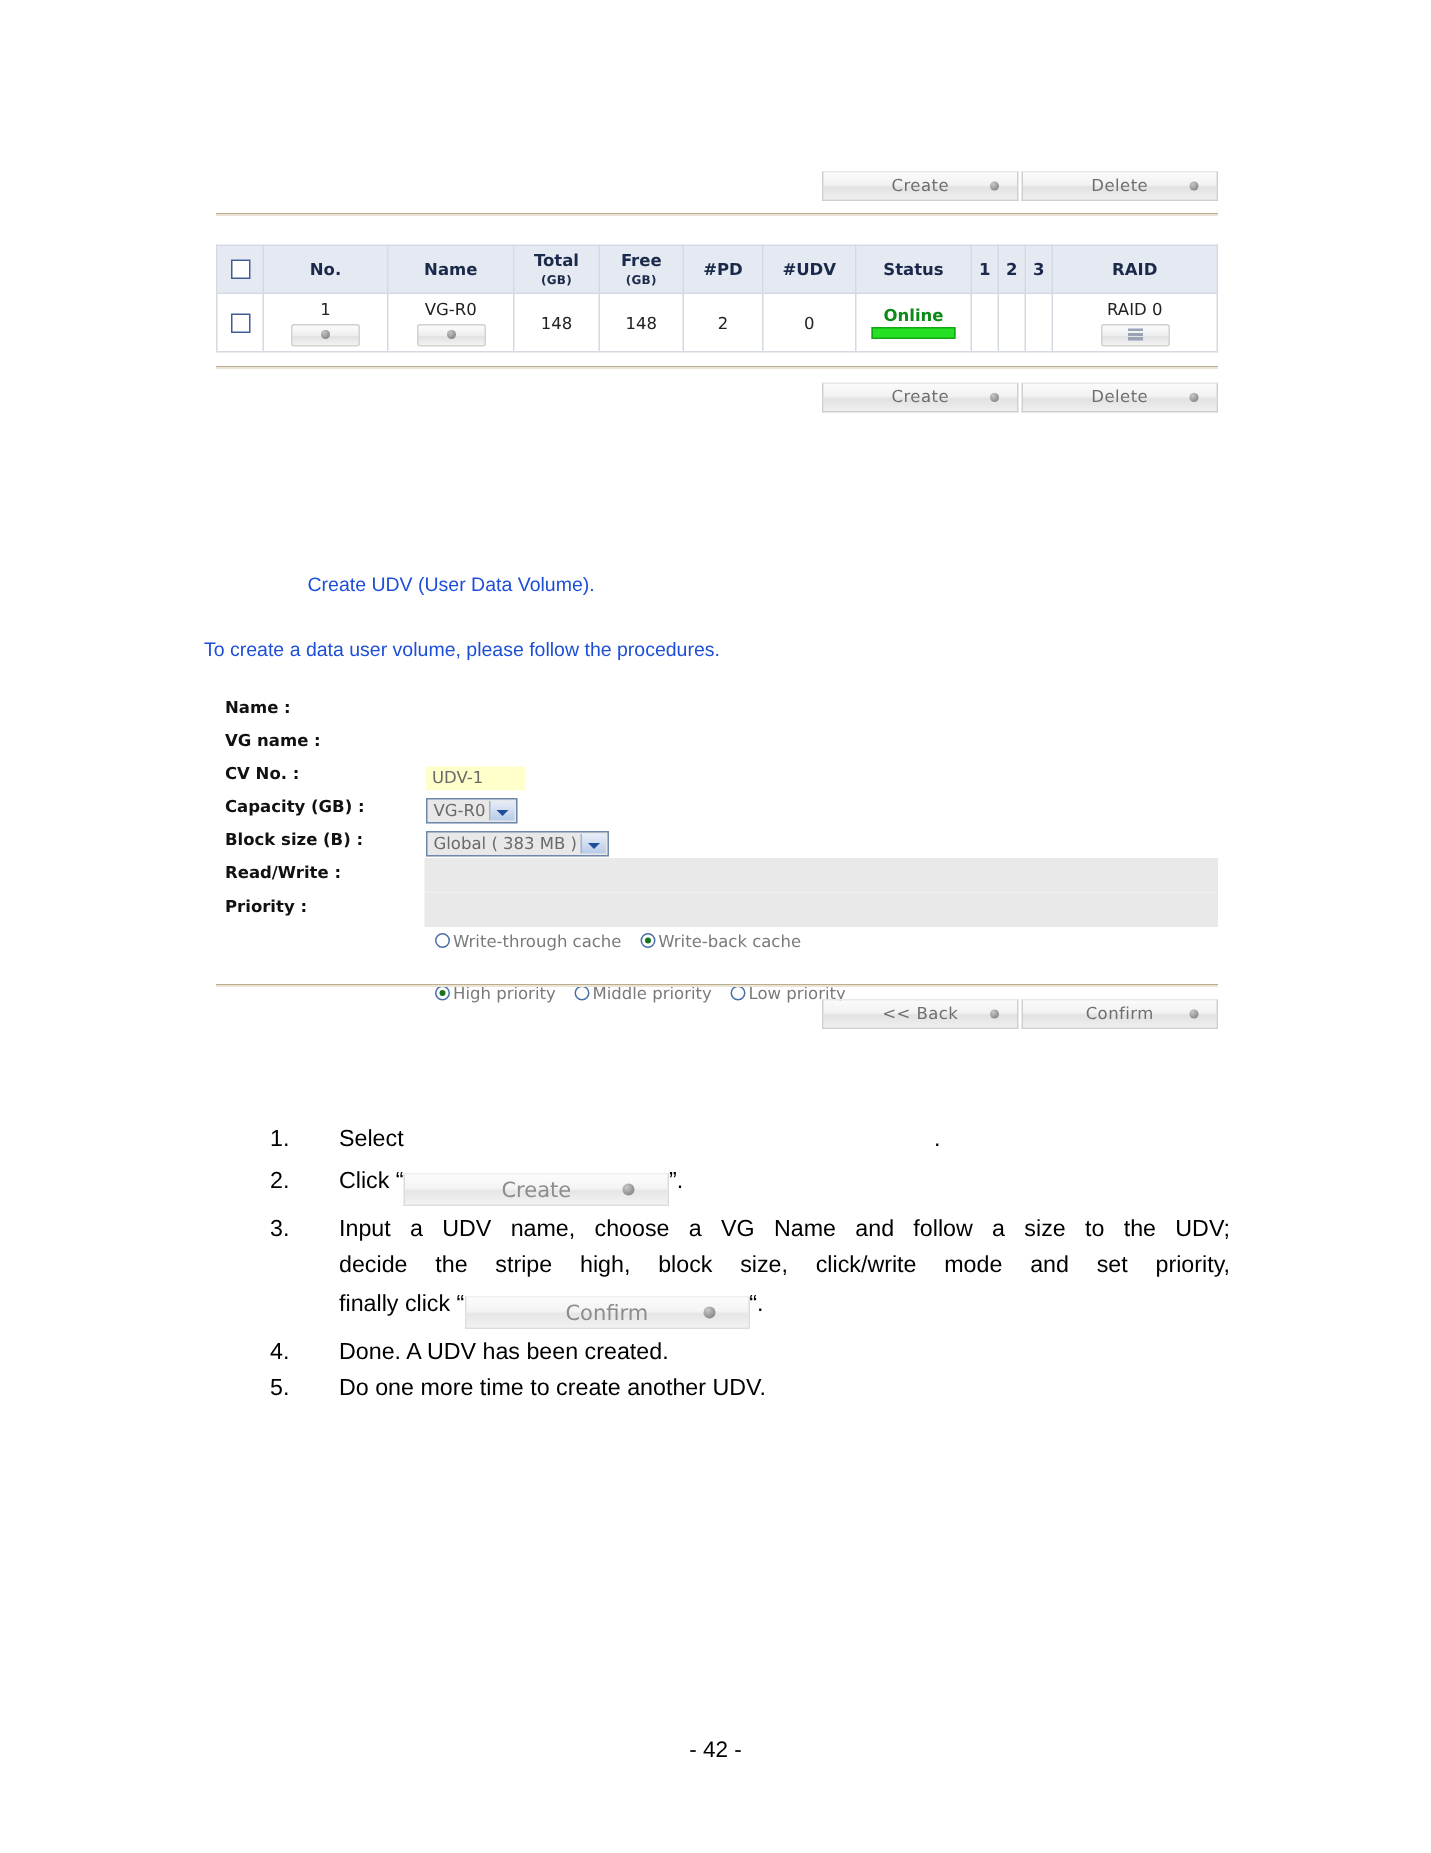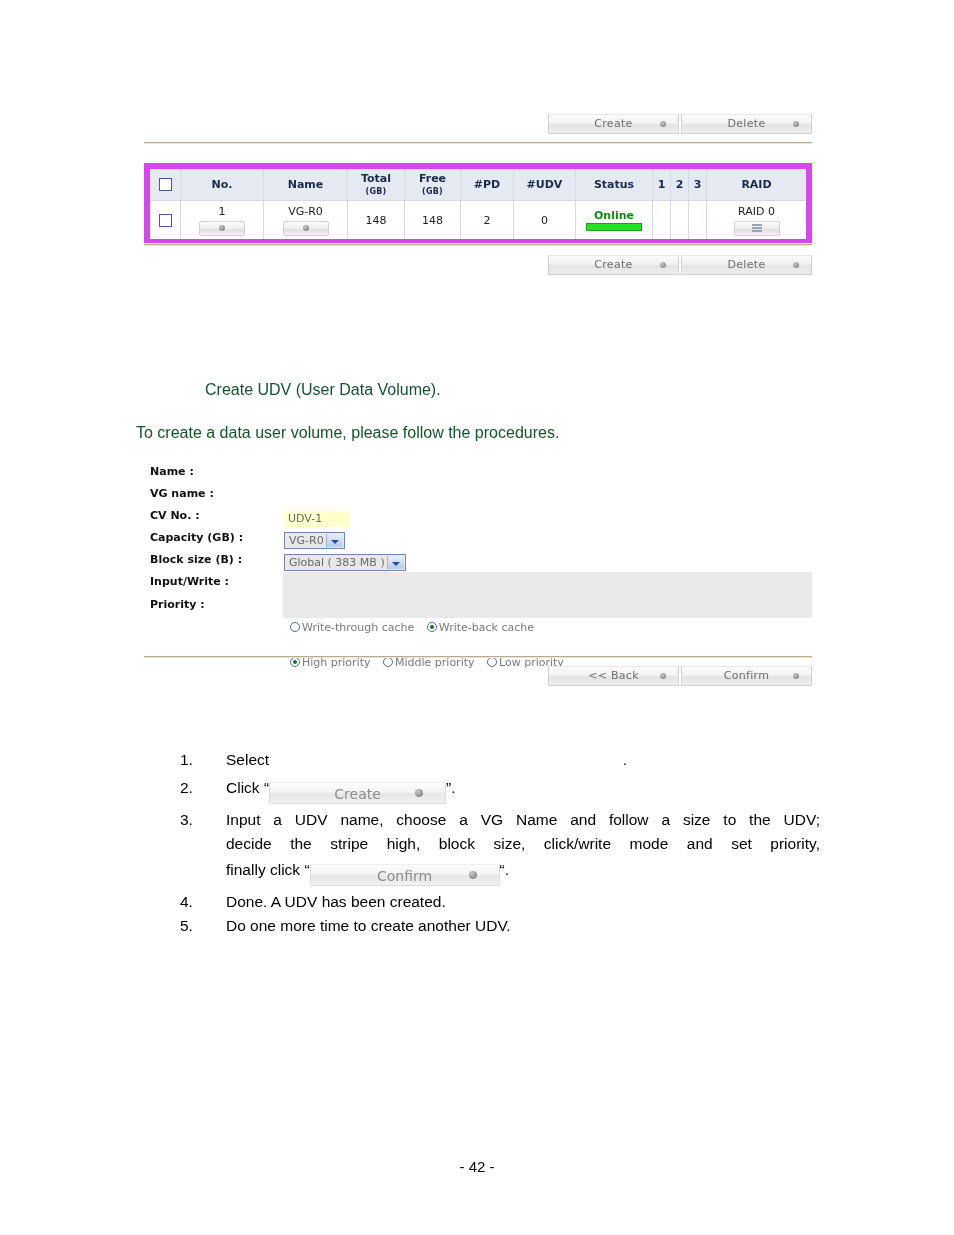"No." .vgtable { border: 6px solid #d946ef -> 1px solid #d946ef }
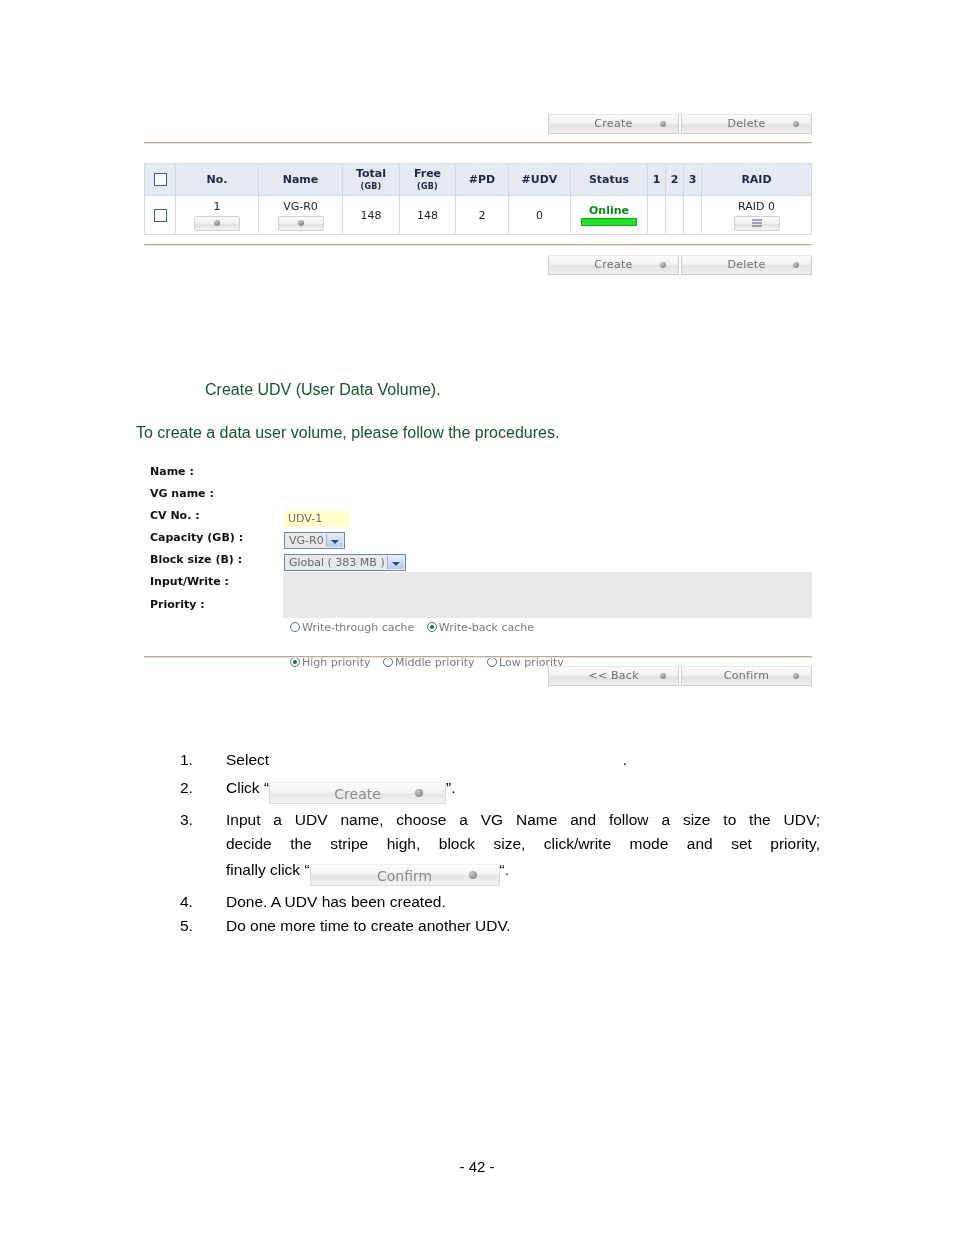"Create UDV (User Data Volume)." .prose { color: #14532d -> #1d4ed8; font-size: 16px -> 13px }
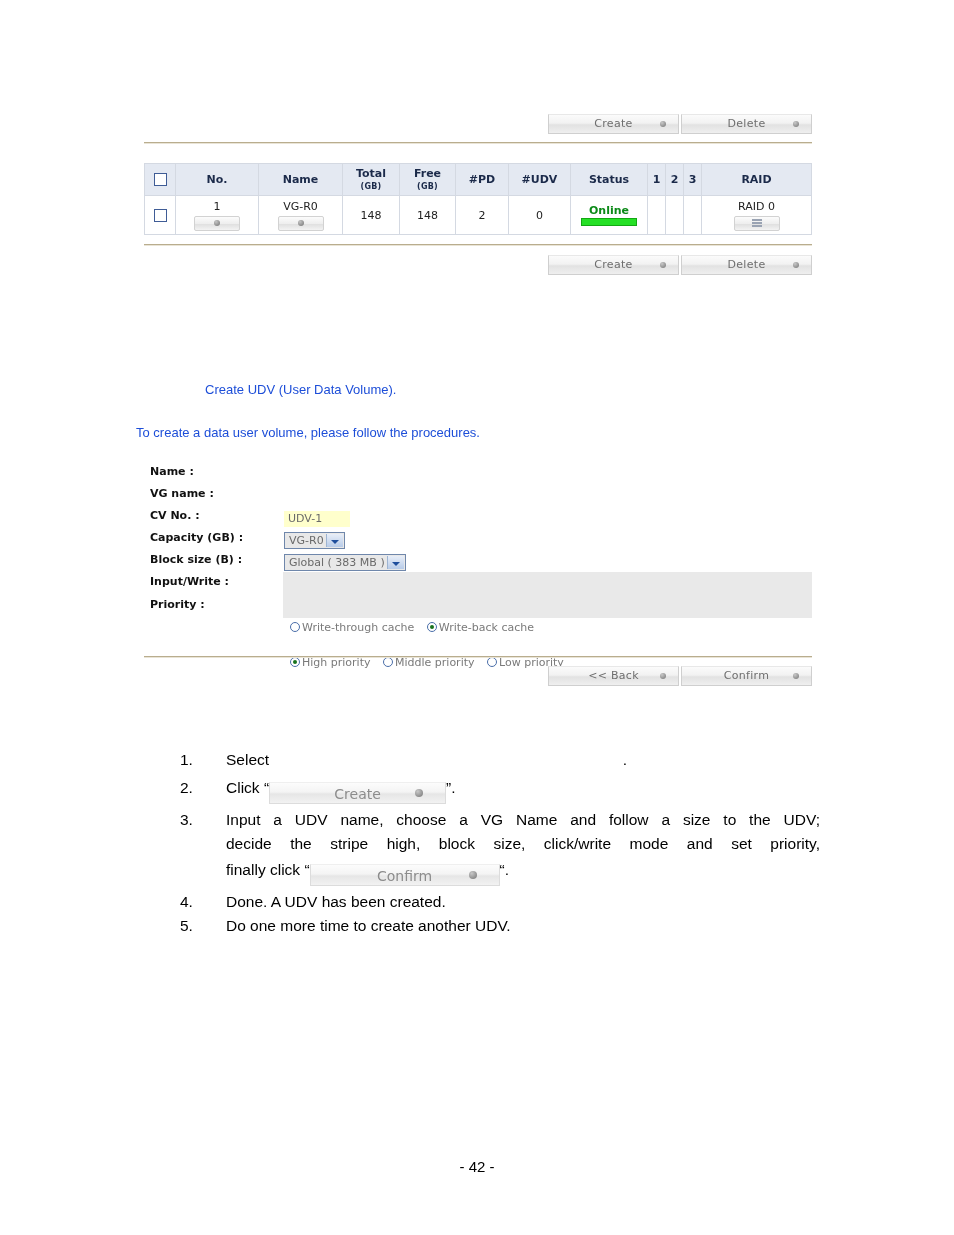"Input/Write :" span.flabel { text: Input/Write -> Read/Write }
